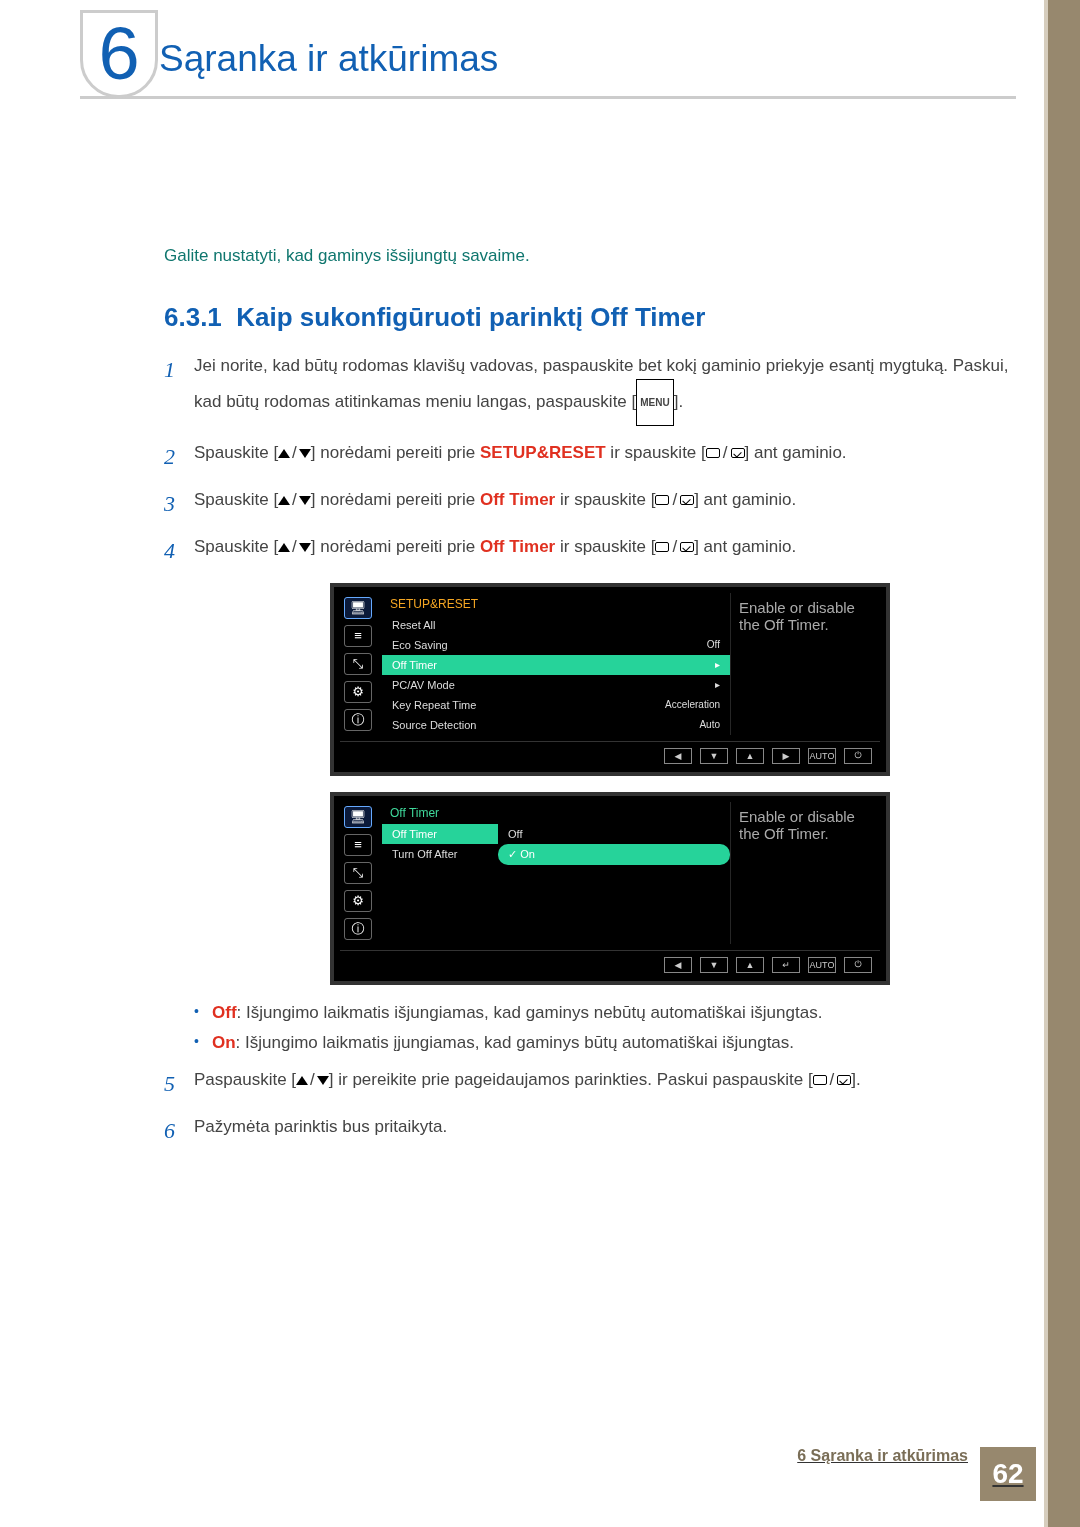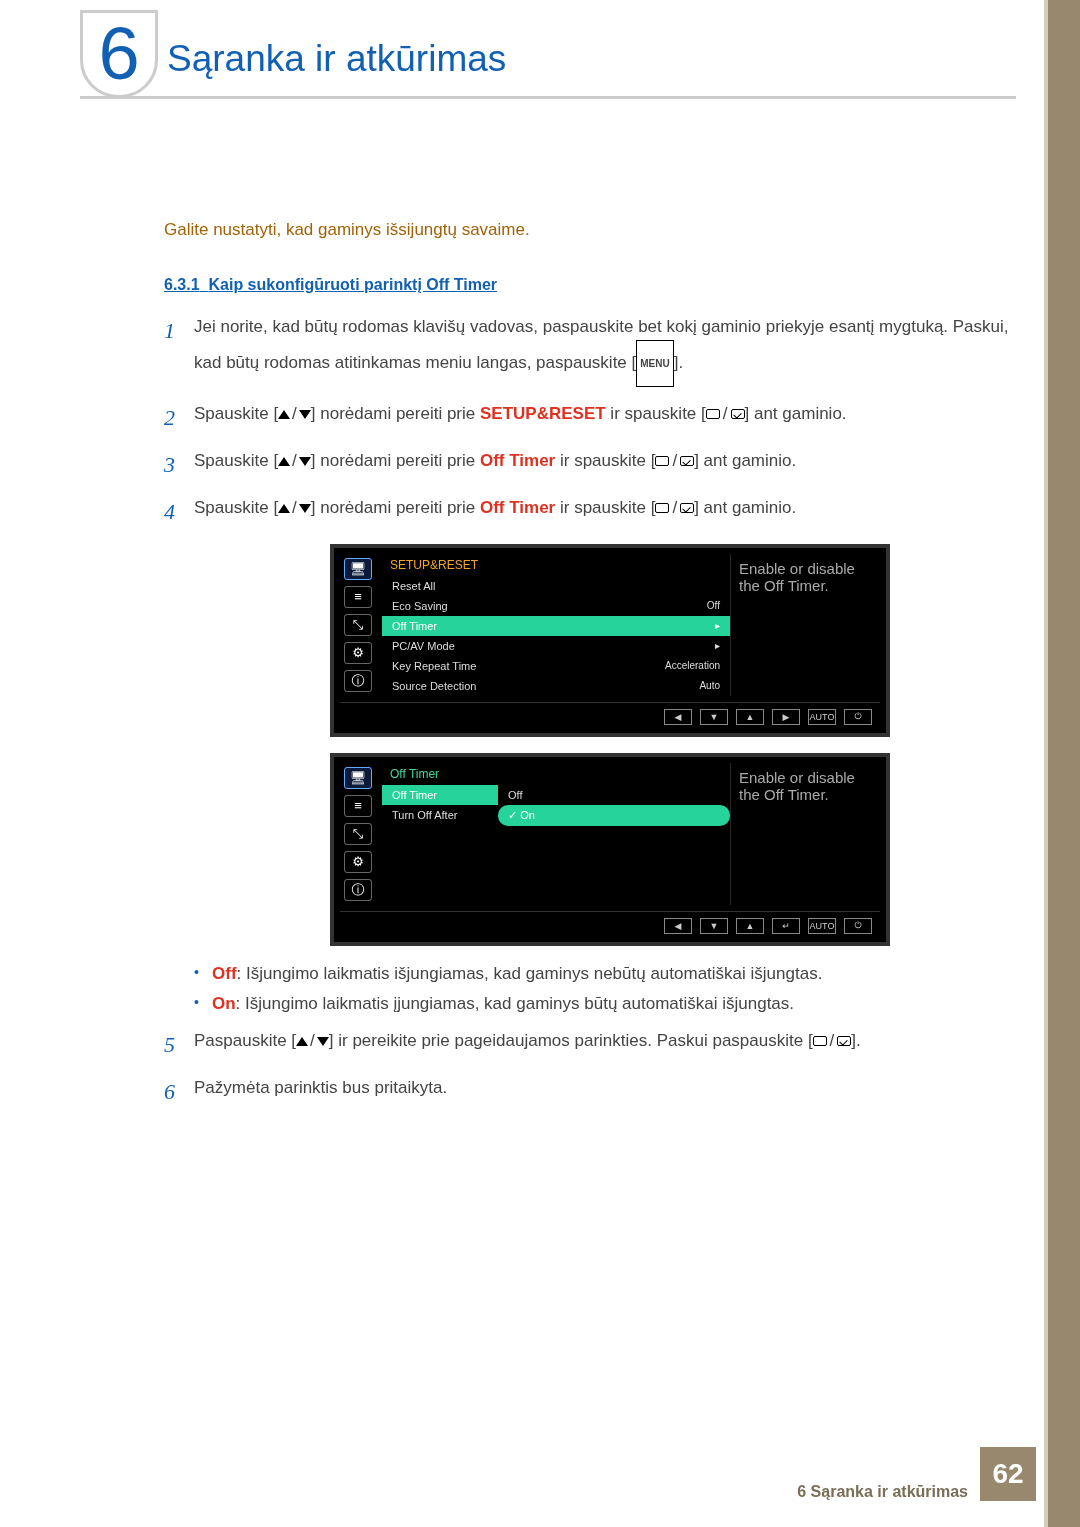"Sąranka ir atkūrimas" .chapter-title { left: 167px -> 159px }
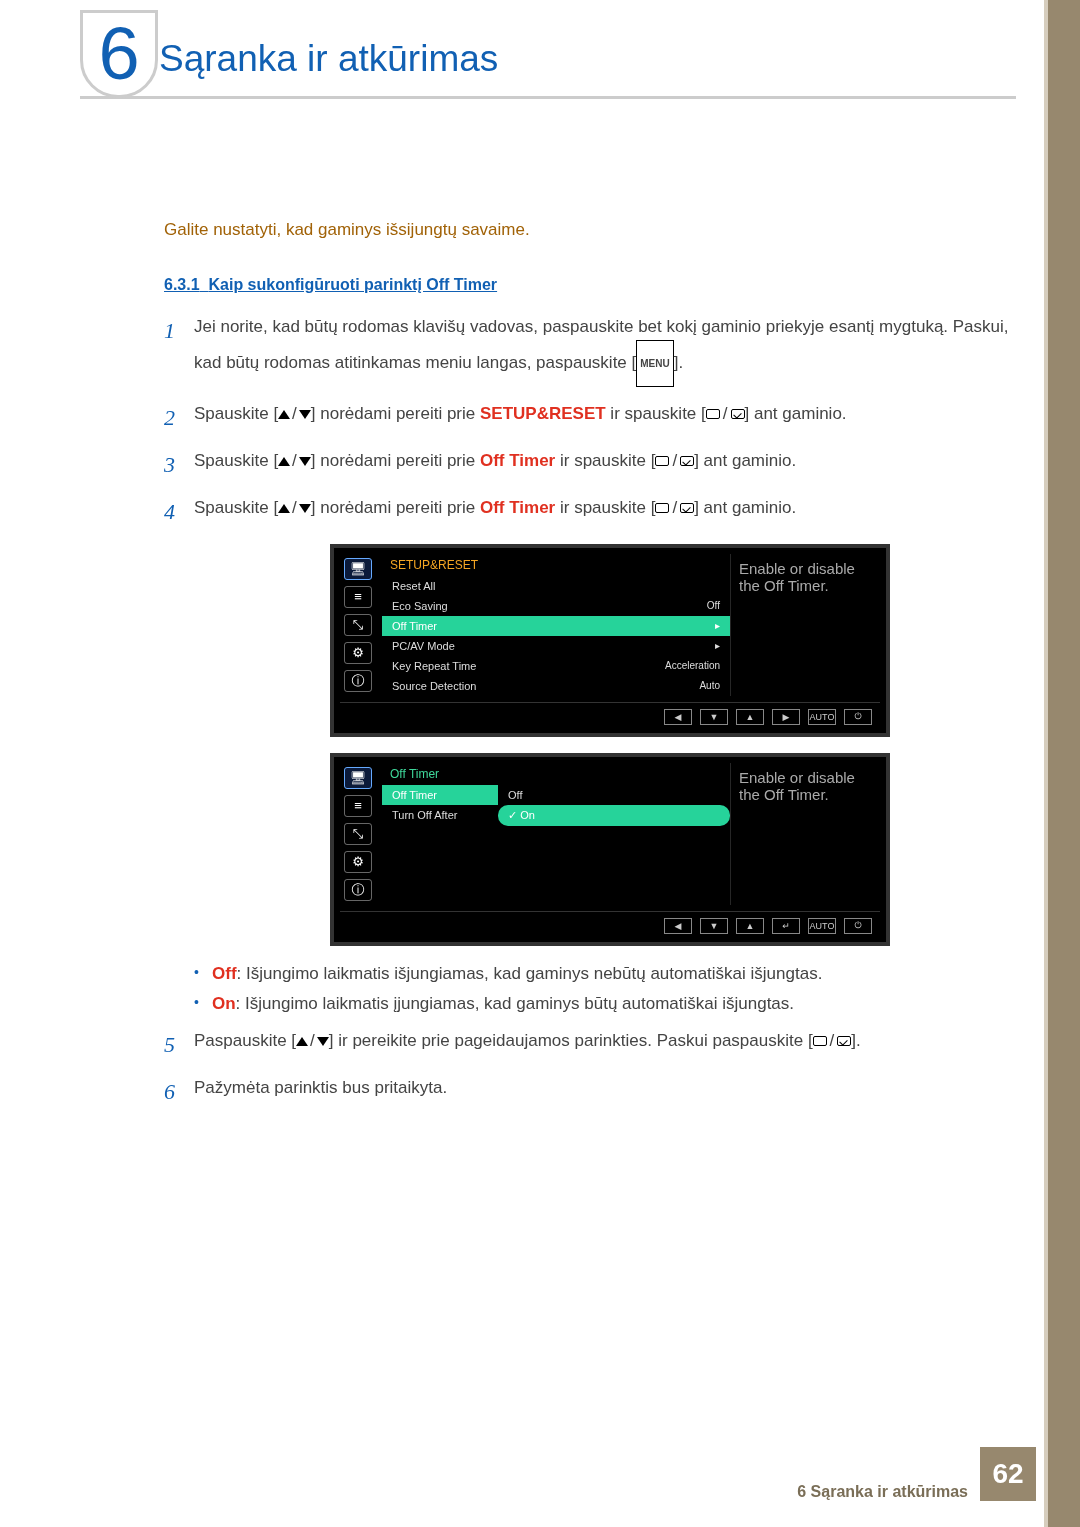"Galite nustatyti, kad gaminys išsijungtų" .intro-text { color: #a16207 -> #0f766e; margin-top: 30px -> 56px }
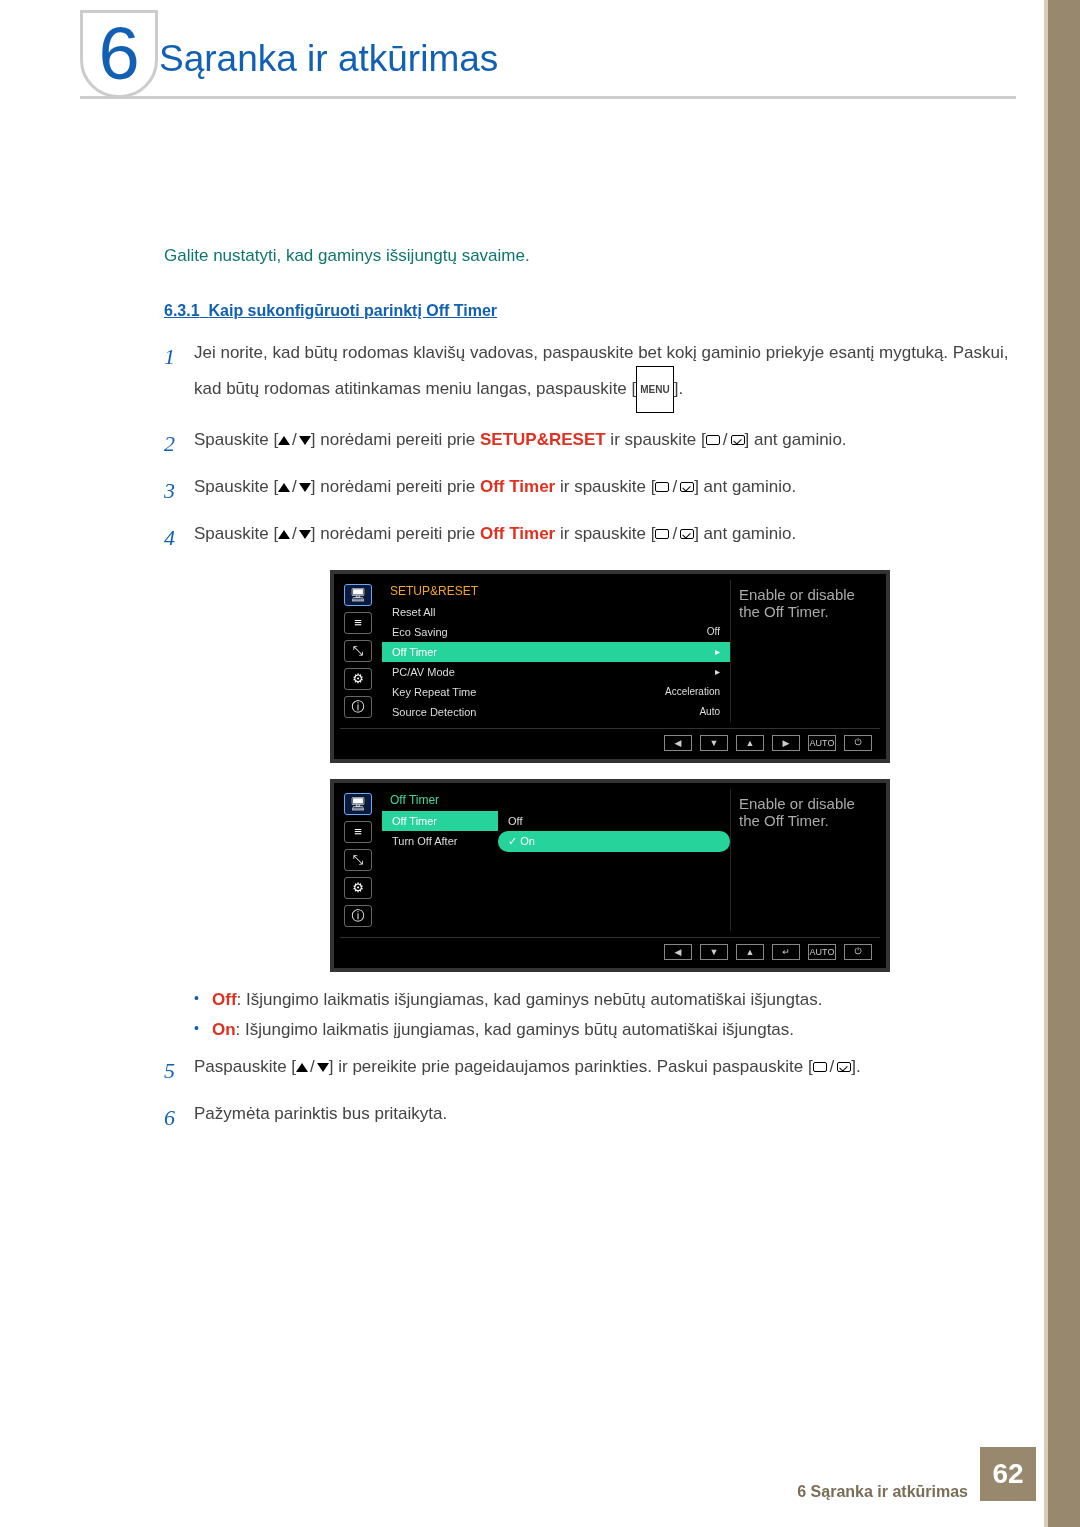"6.3.1 Kaip sukonfigūruoti parinktį Off" .subsection { font-size: 16px -> 26px; text-decoration: underline -> none }
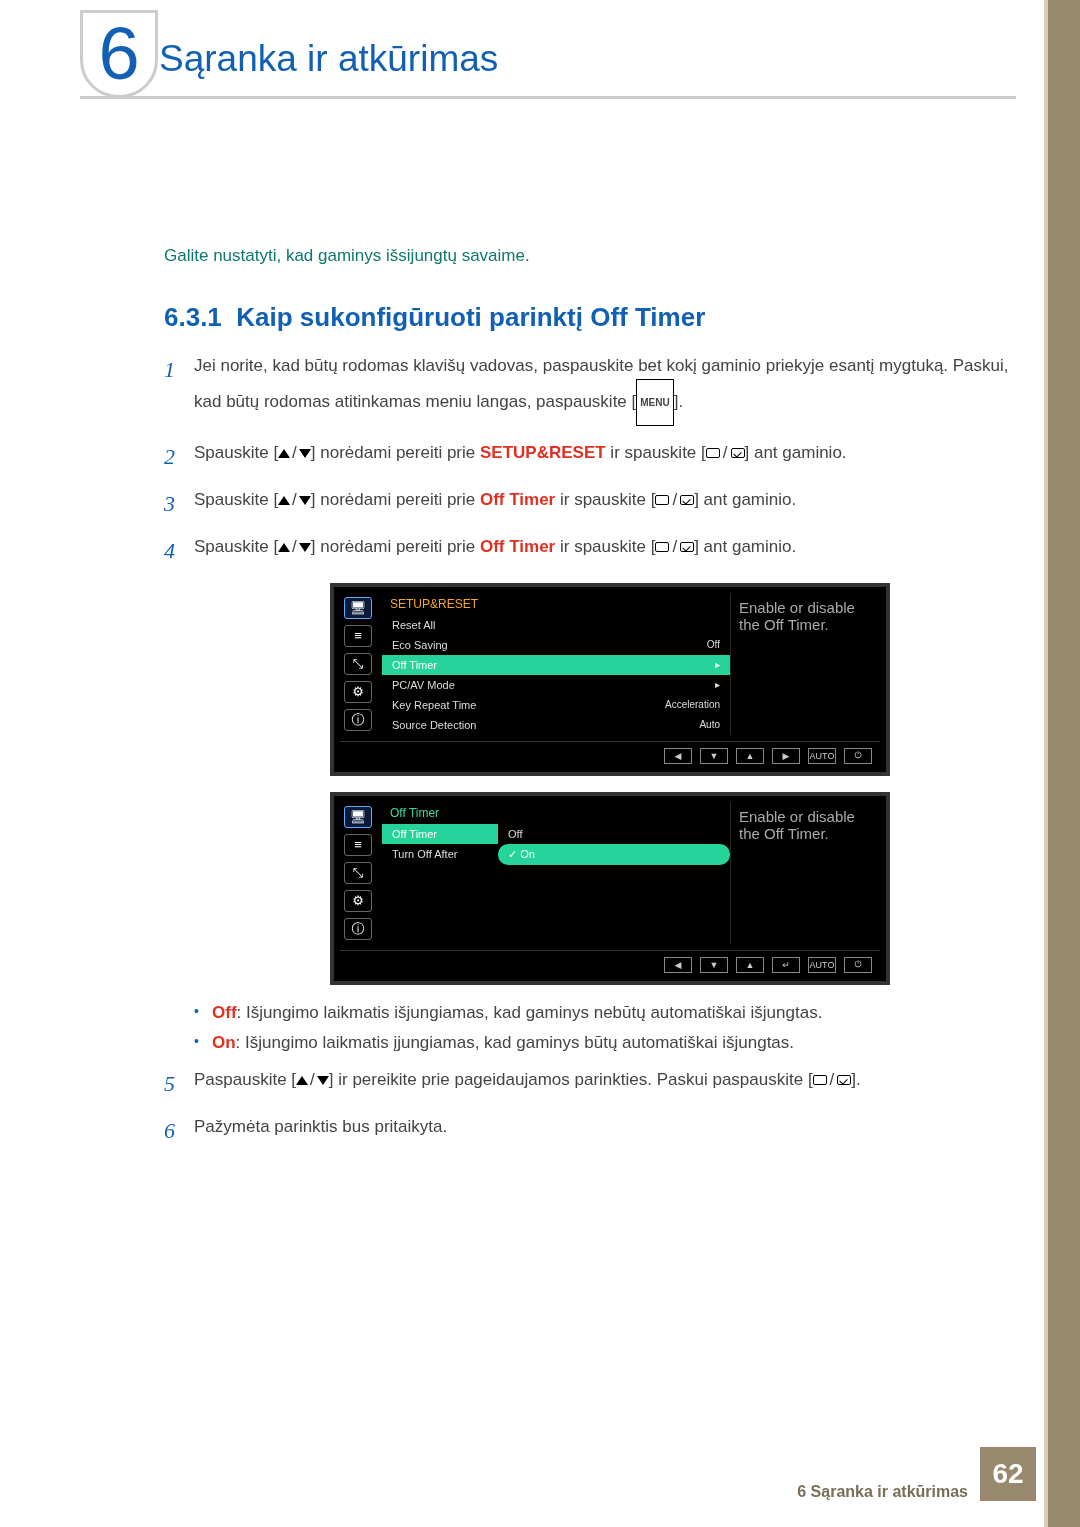"6 Sąranka ir atkūrimas" .footer { align-items: flex-end -> flex-start; text-decoration: none -> underline }
